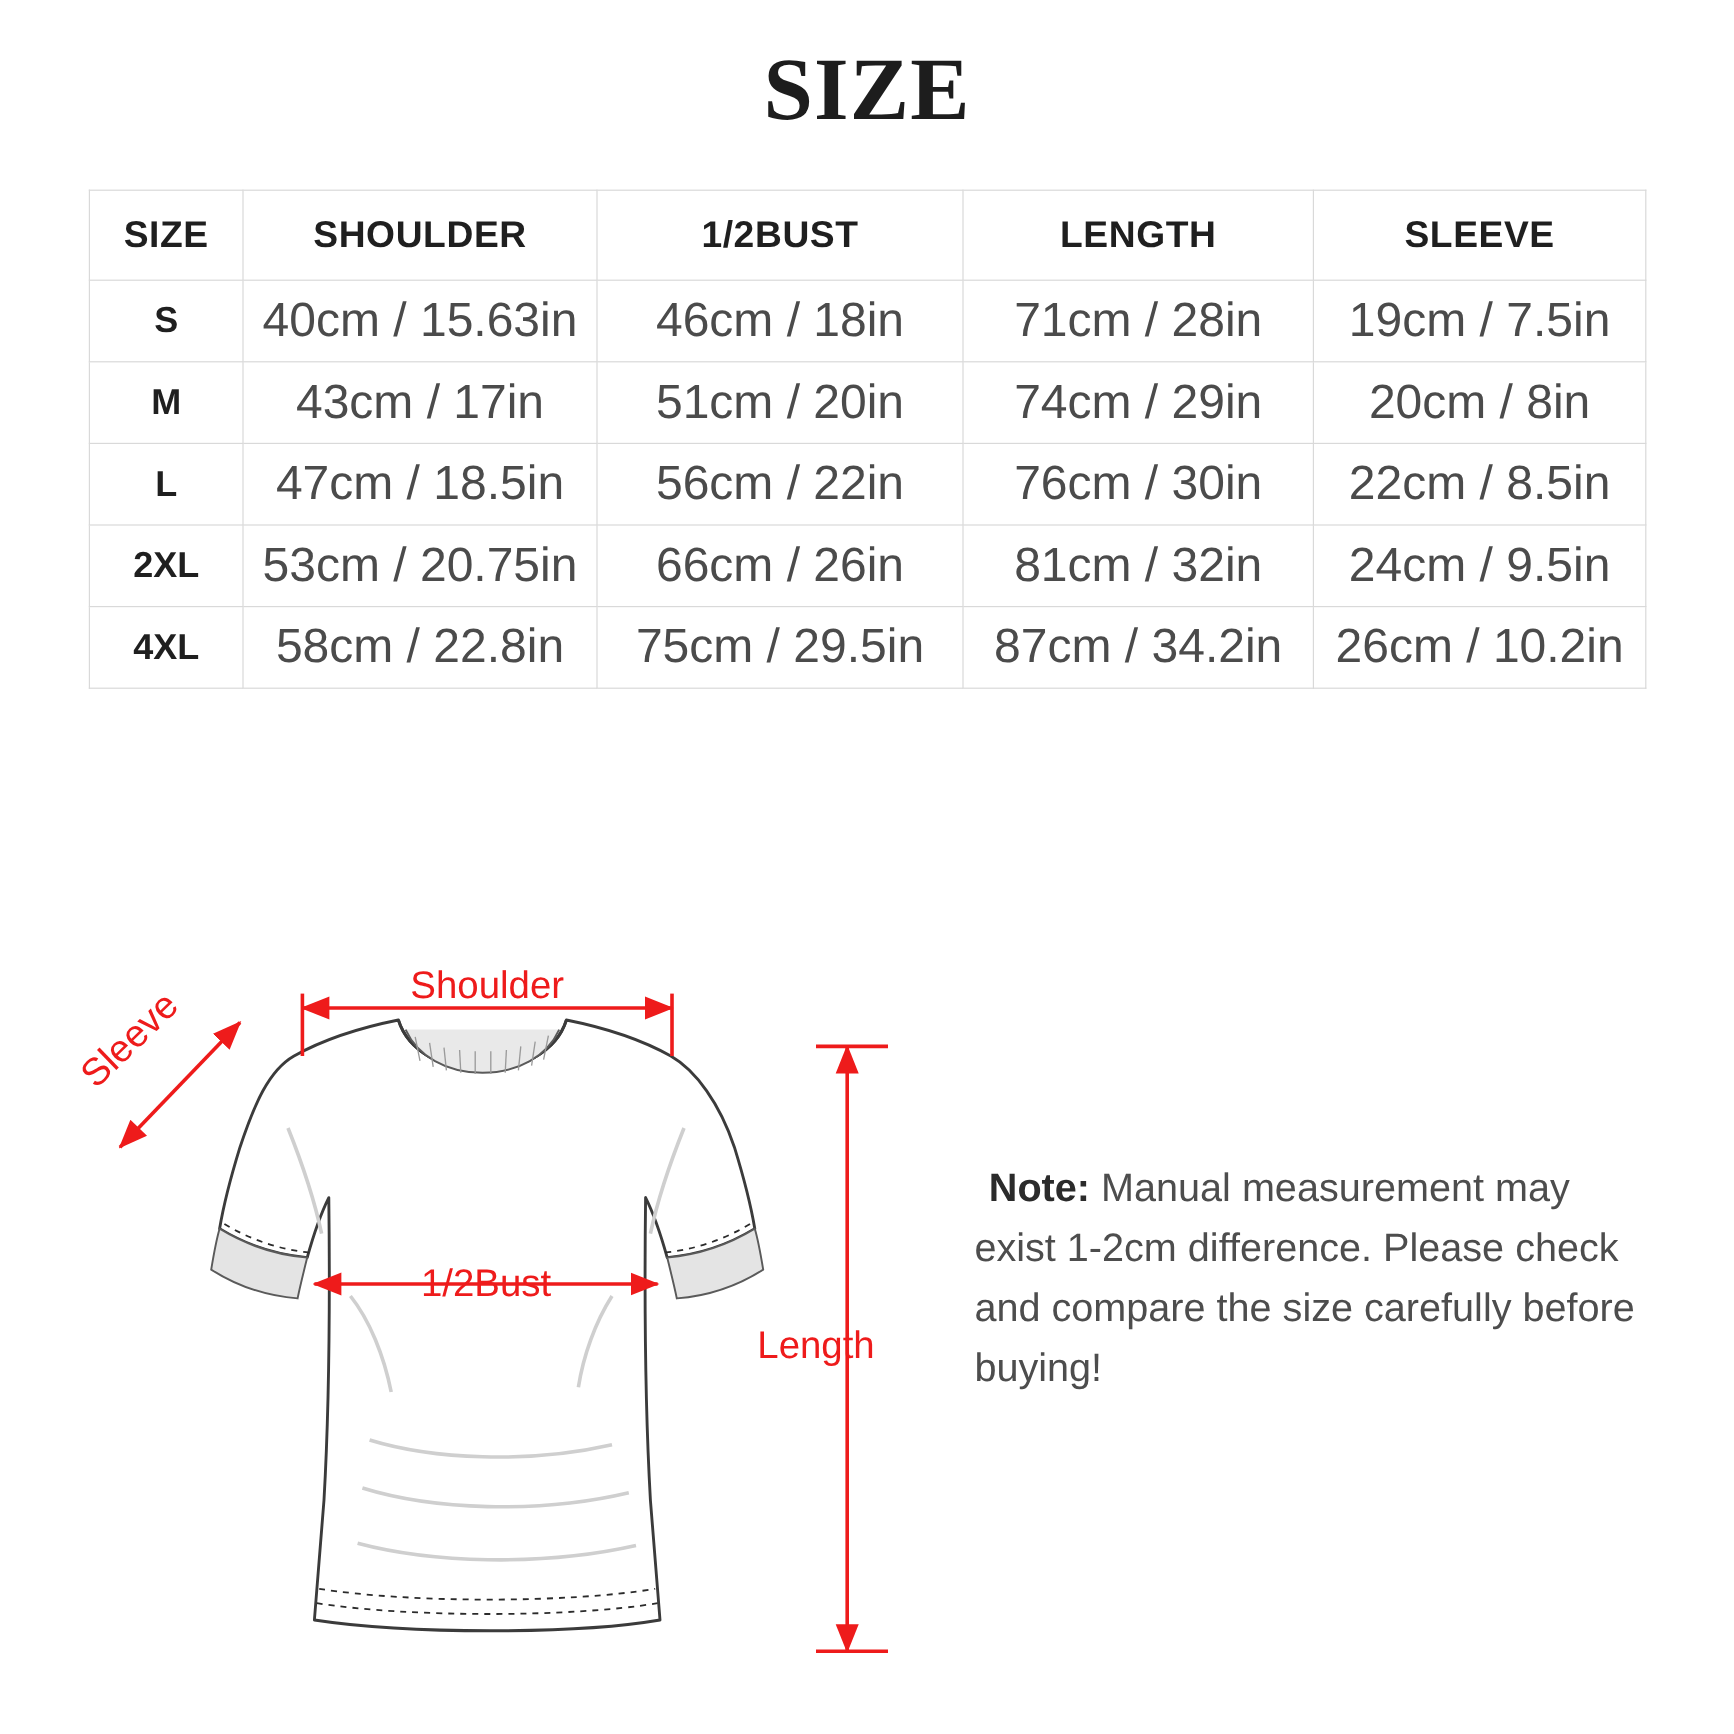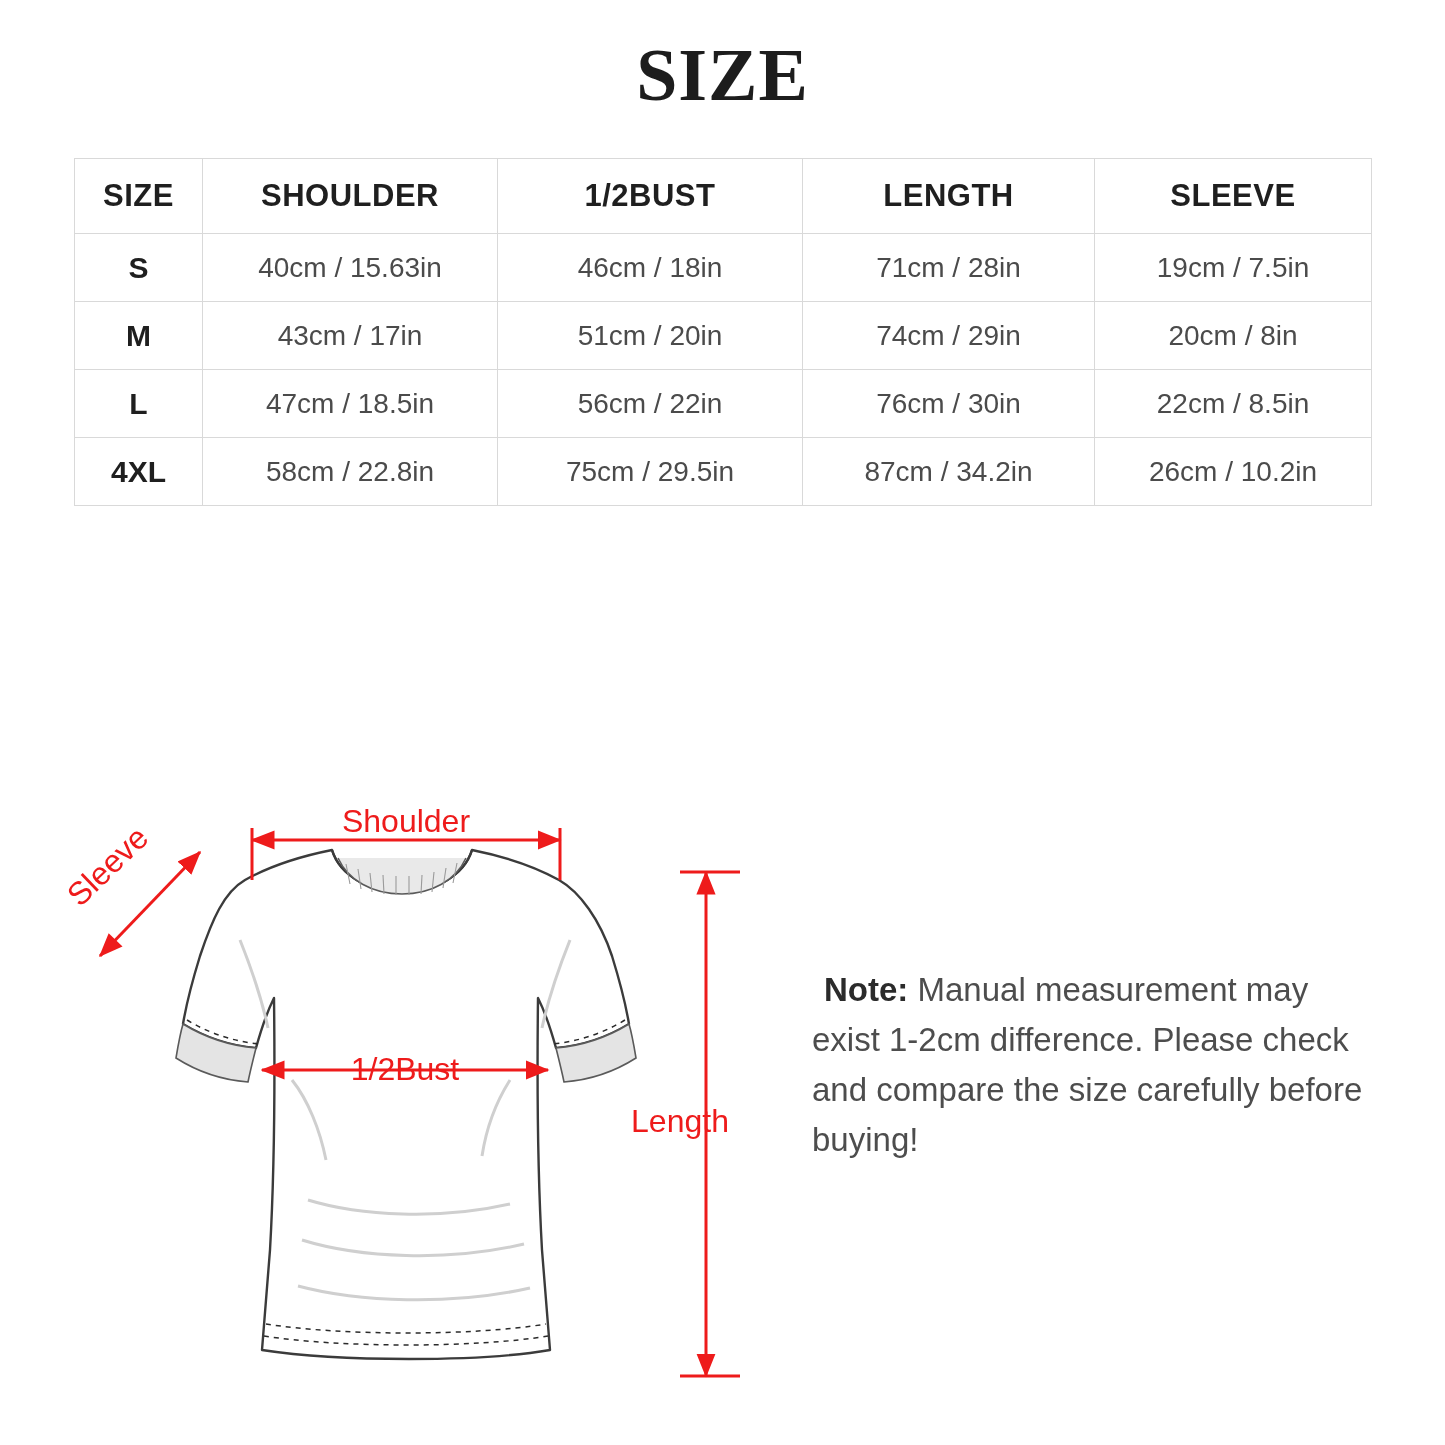"40cm / 15.63in" table.size-table td { font-size: 28px -> 40px }
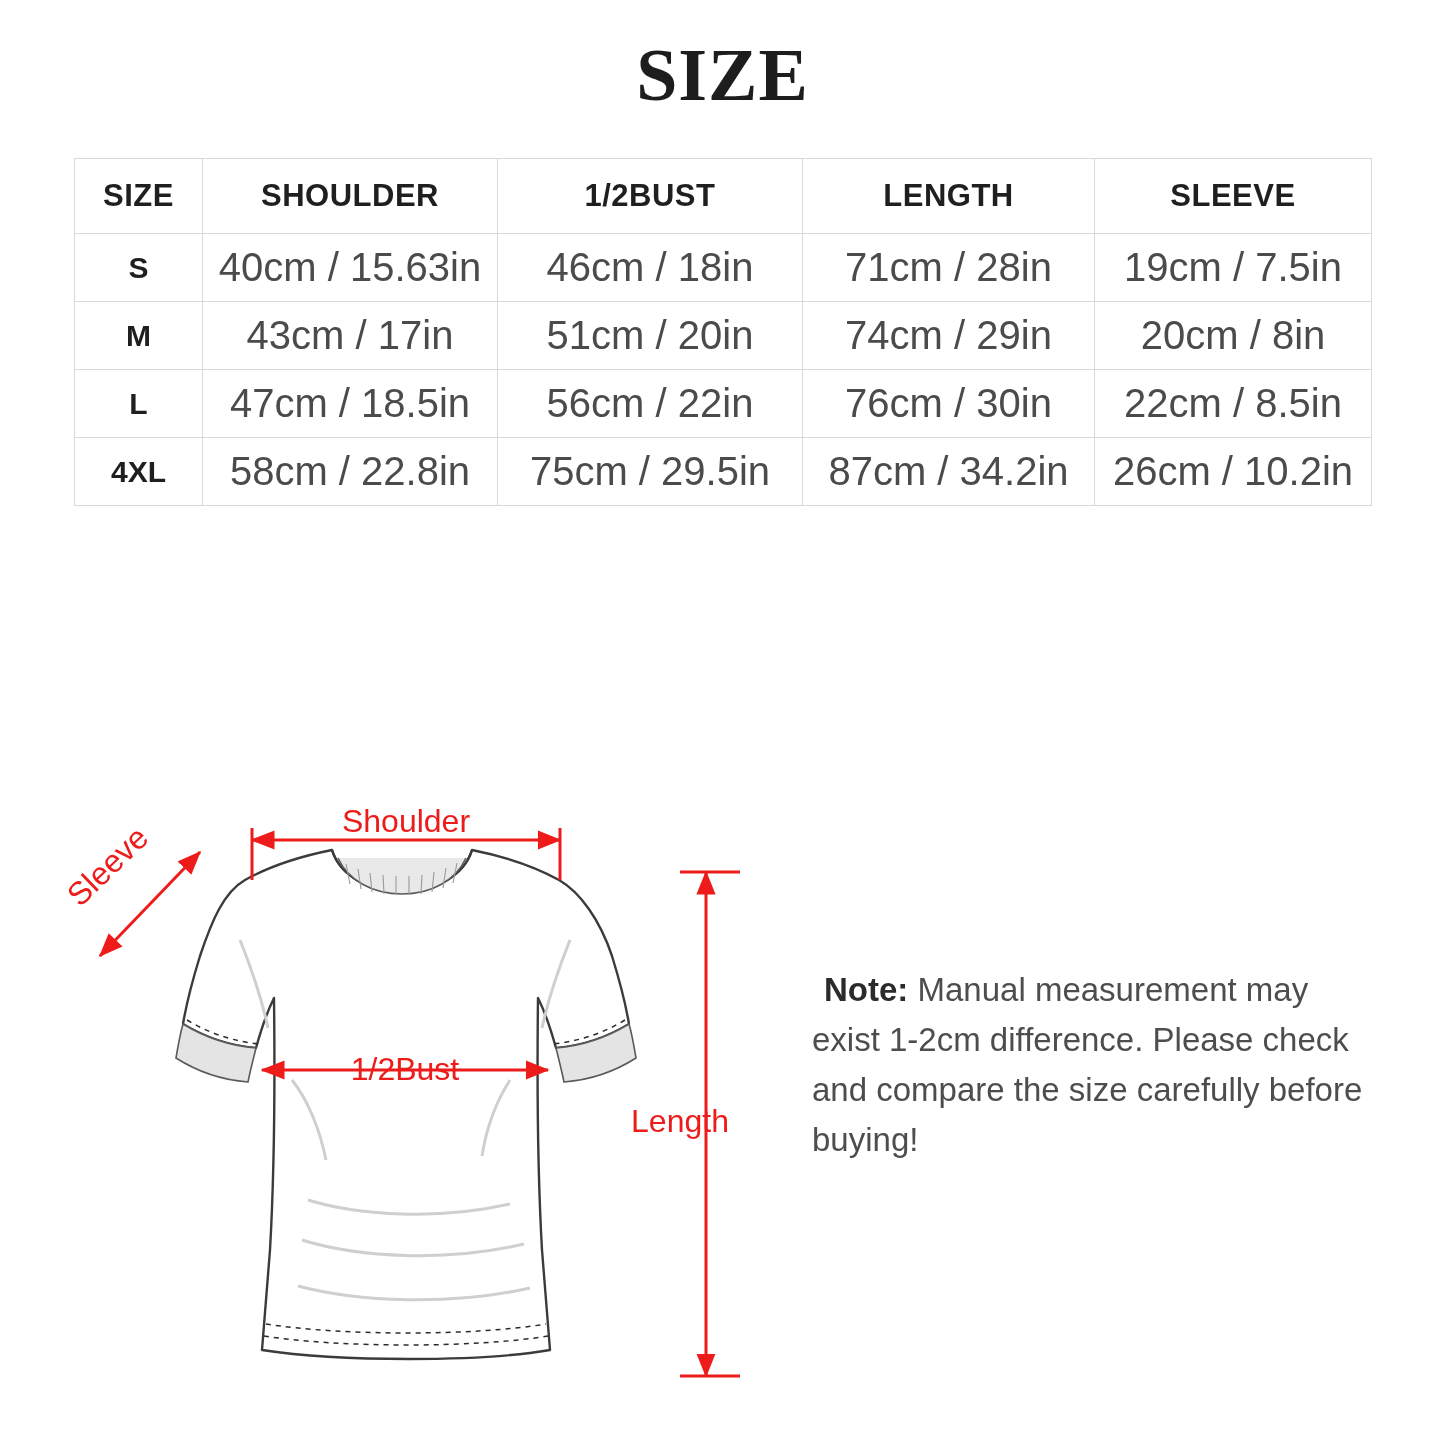"2XL" tr { html: none -> <tr> <td>2XL</td> <td>53cm / 20.75in</td> <td>66cm / 26in</td> <td>81cm / 32in</td> <td>24cm / 9.5in</td> </tr> }
